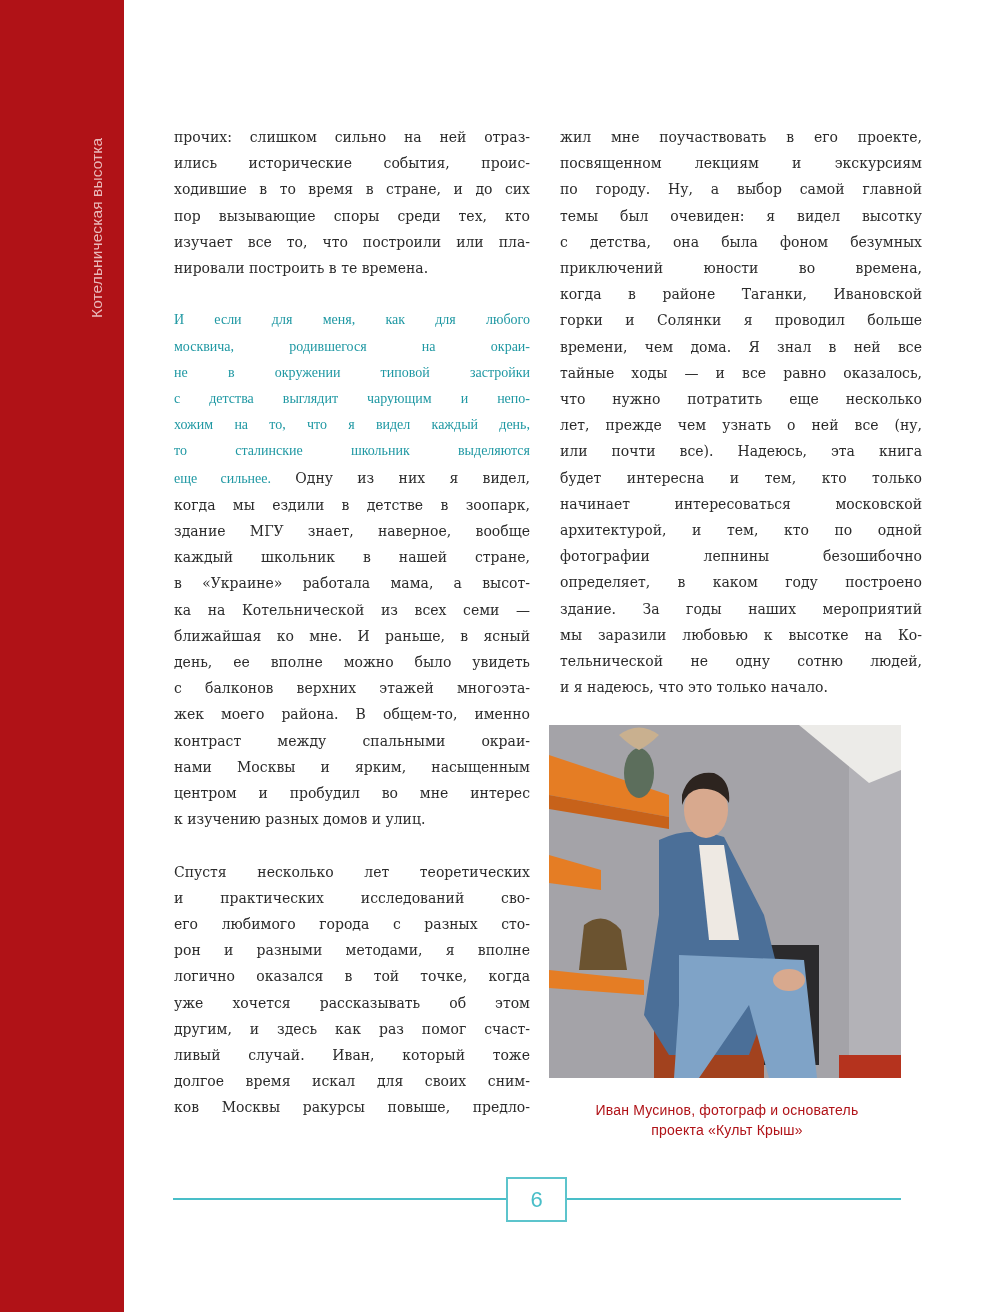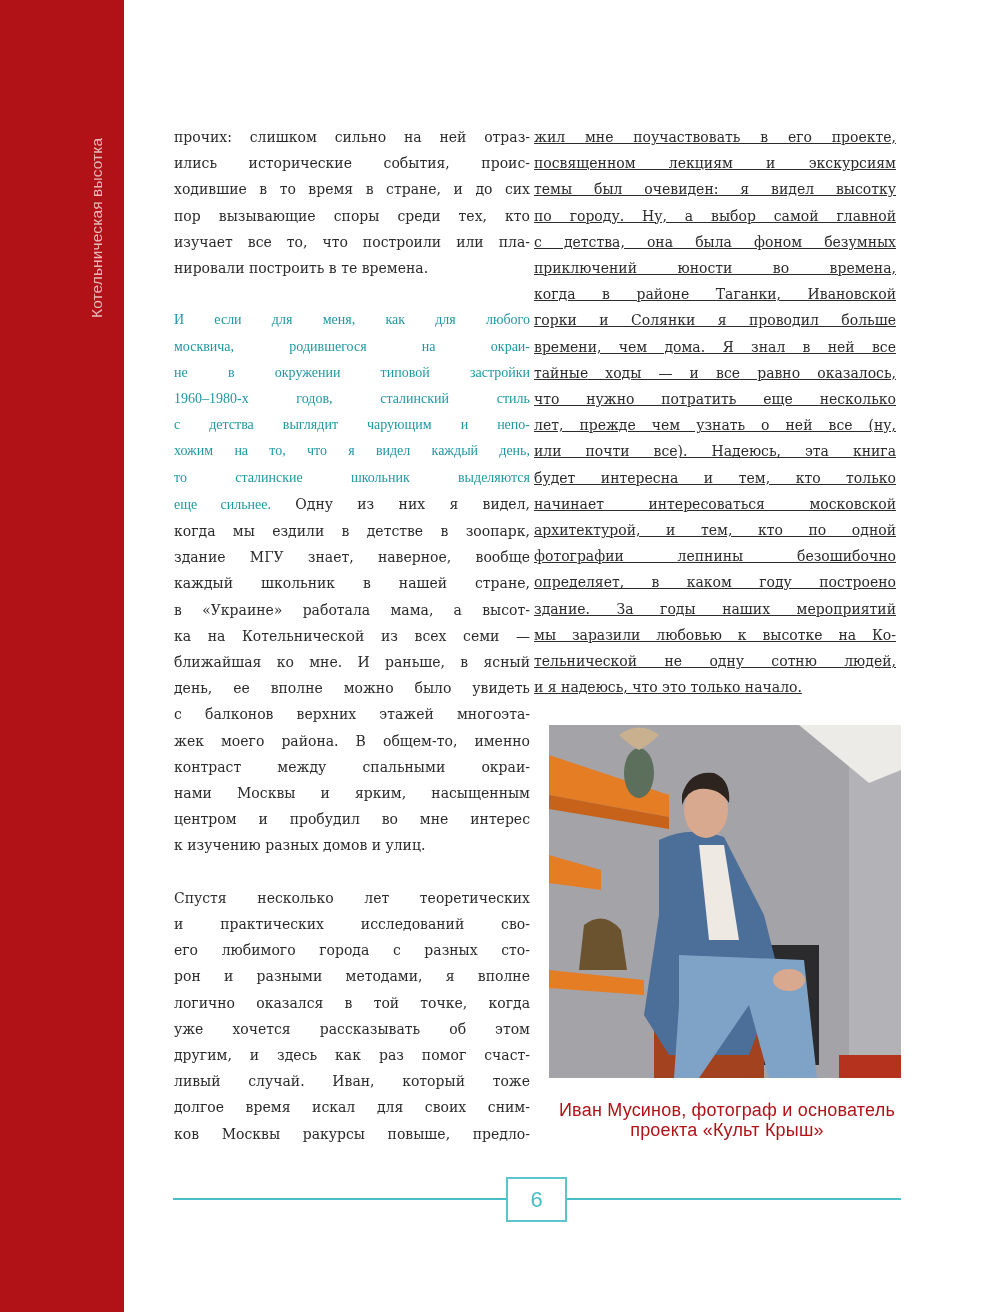"жил мне поучаствовать в его" .col-right { left: 534px -> 560px; text-decoration: underline -> none }
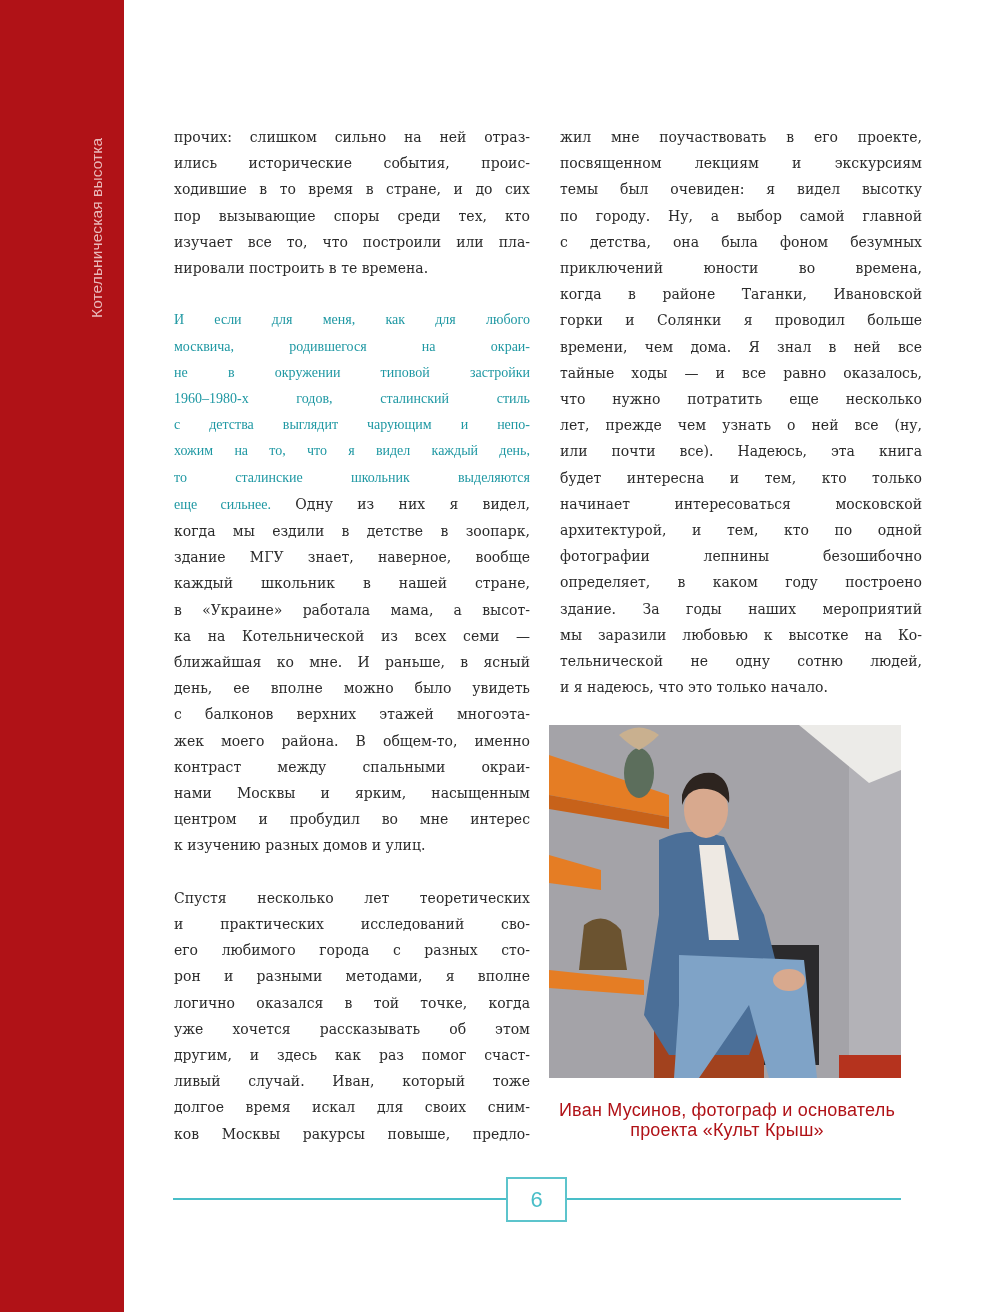"темы был очевиден: я видел" span.line { order: before "по городу. Ну, а выбор" -> after "по городу. Ну, а выбор" }
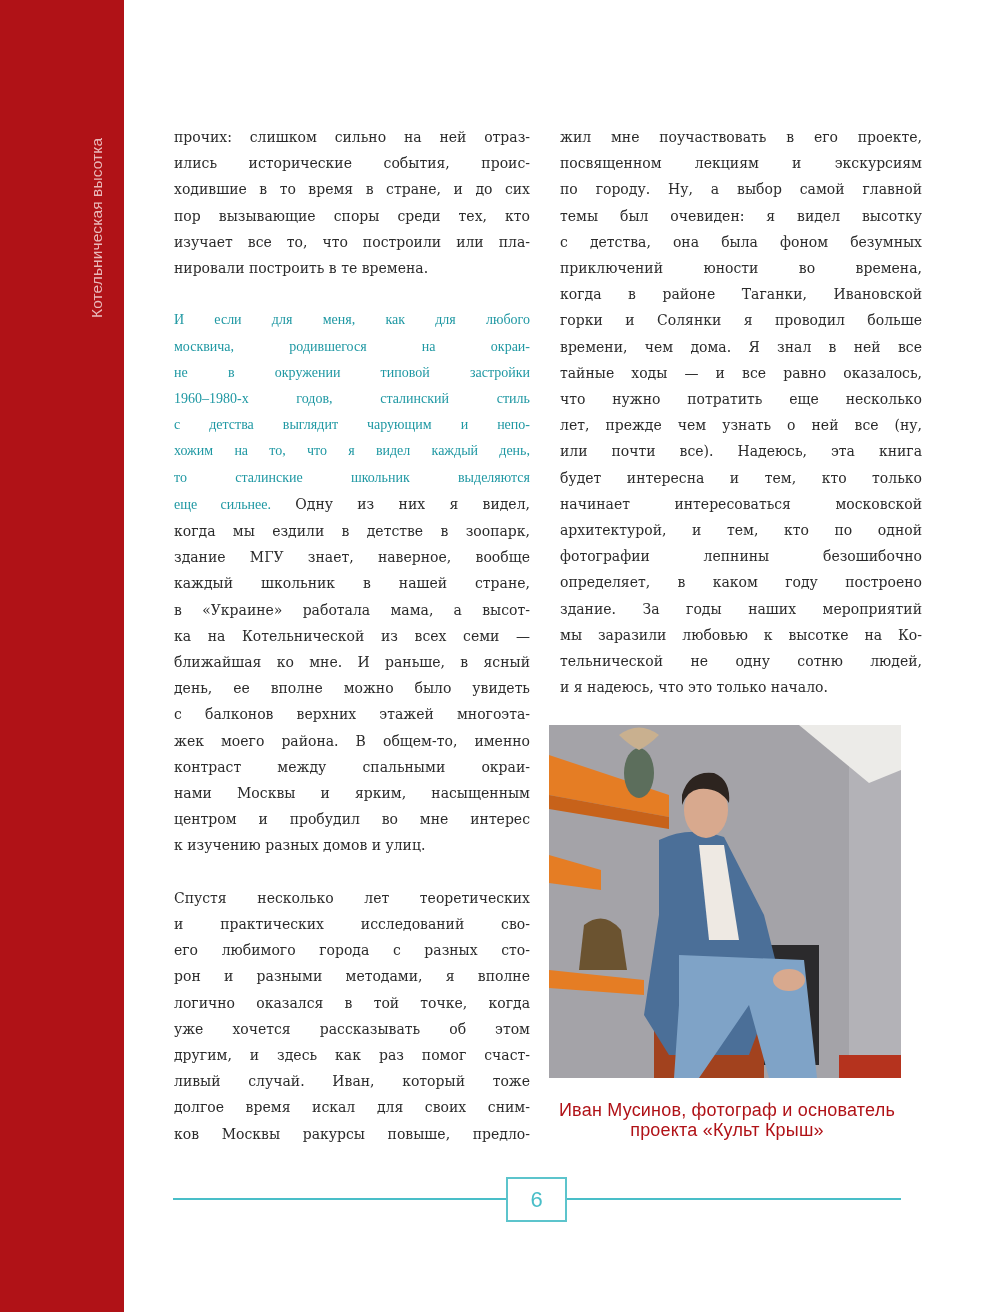"1960–1980-х годов, сталинский стиль" span.line { html: <span>1960–1980-х годов, сталинский стиль</span> -> none }
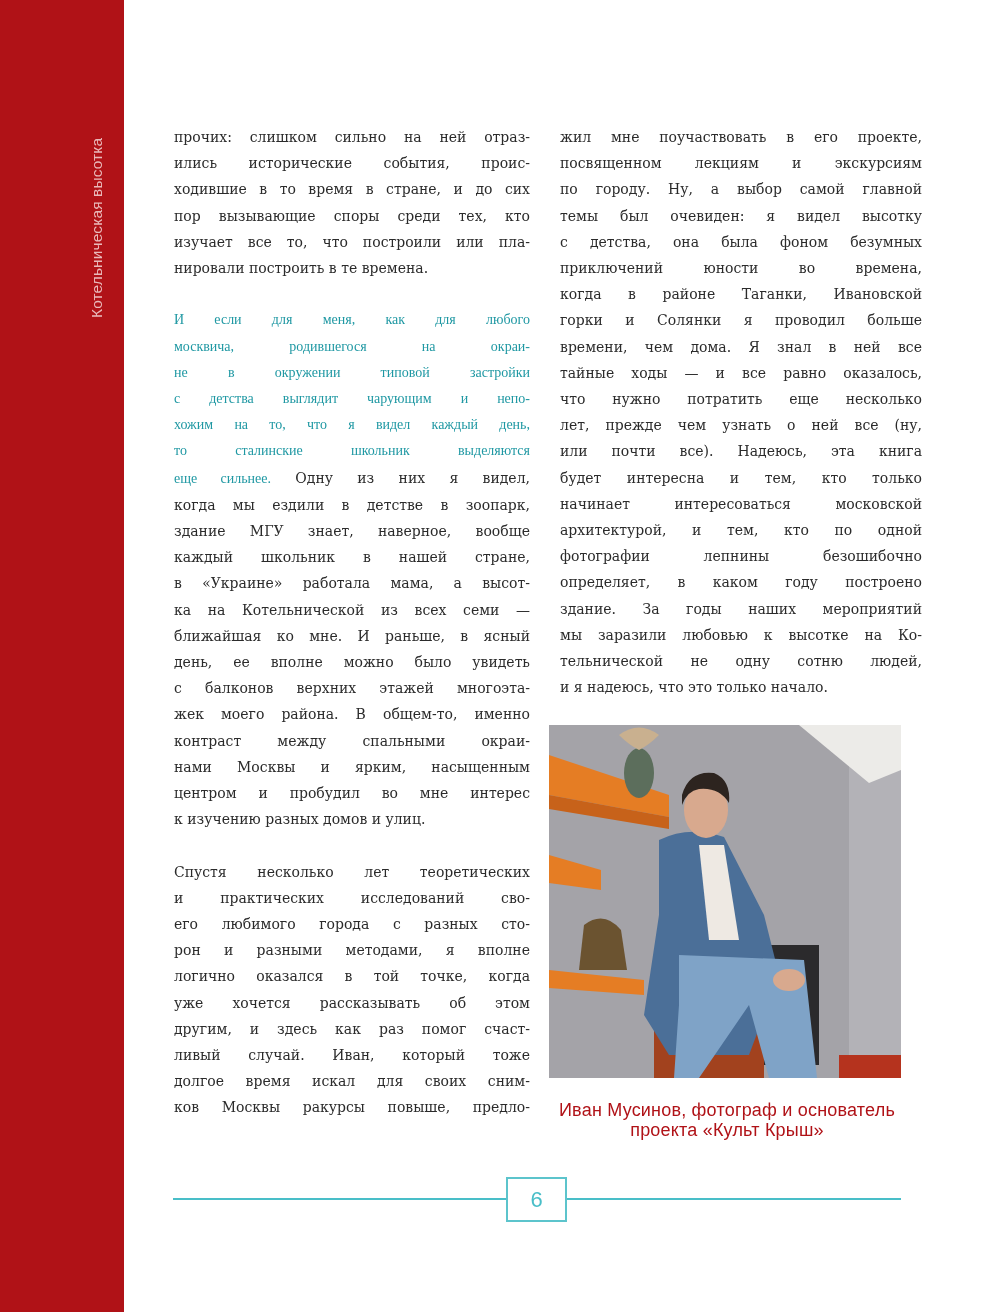"Иван Мусинов, фотограф и основатель" .caption { font-size: 18px -> 14px }
